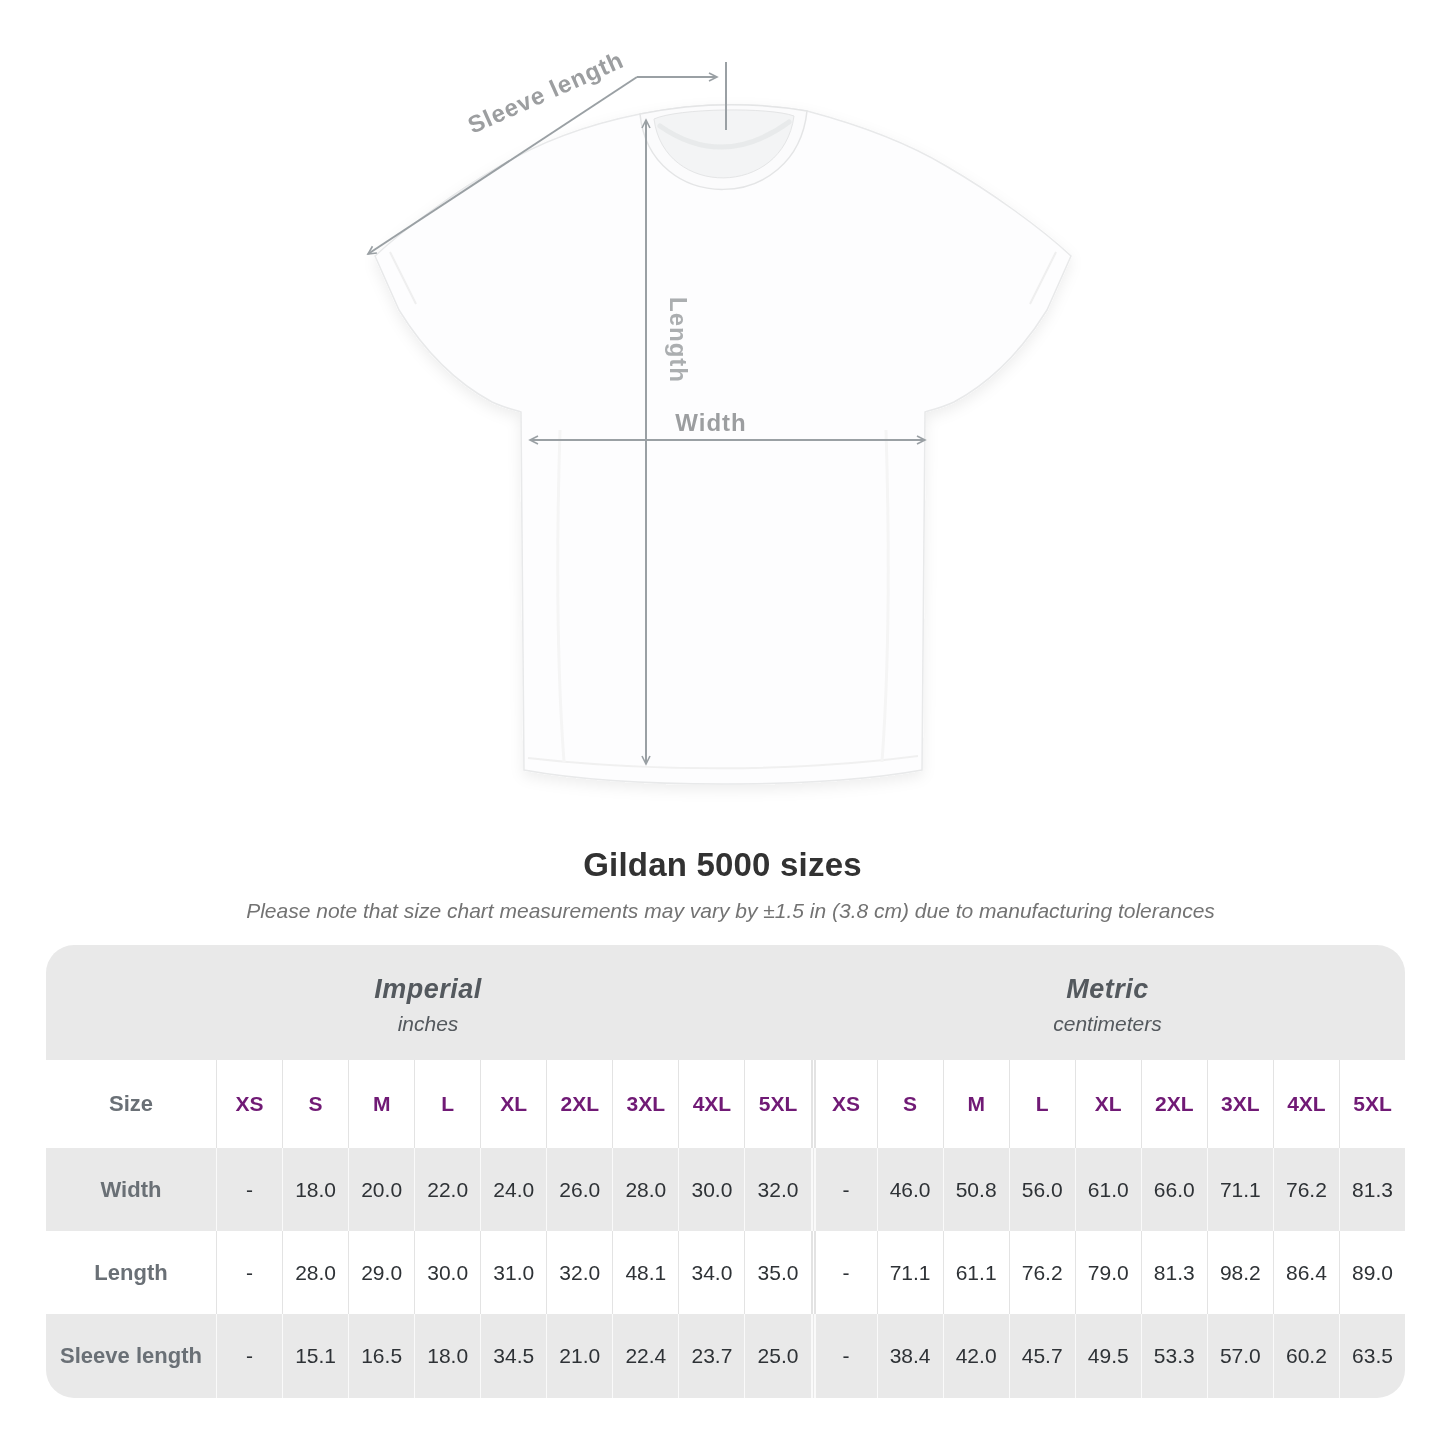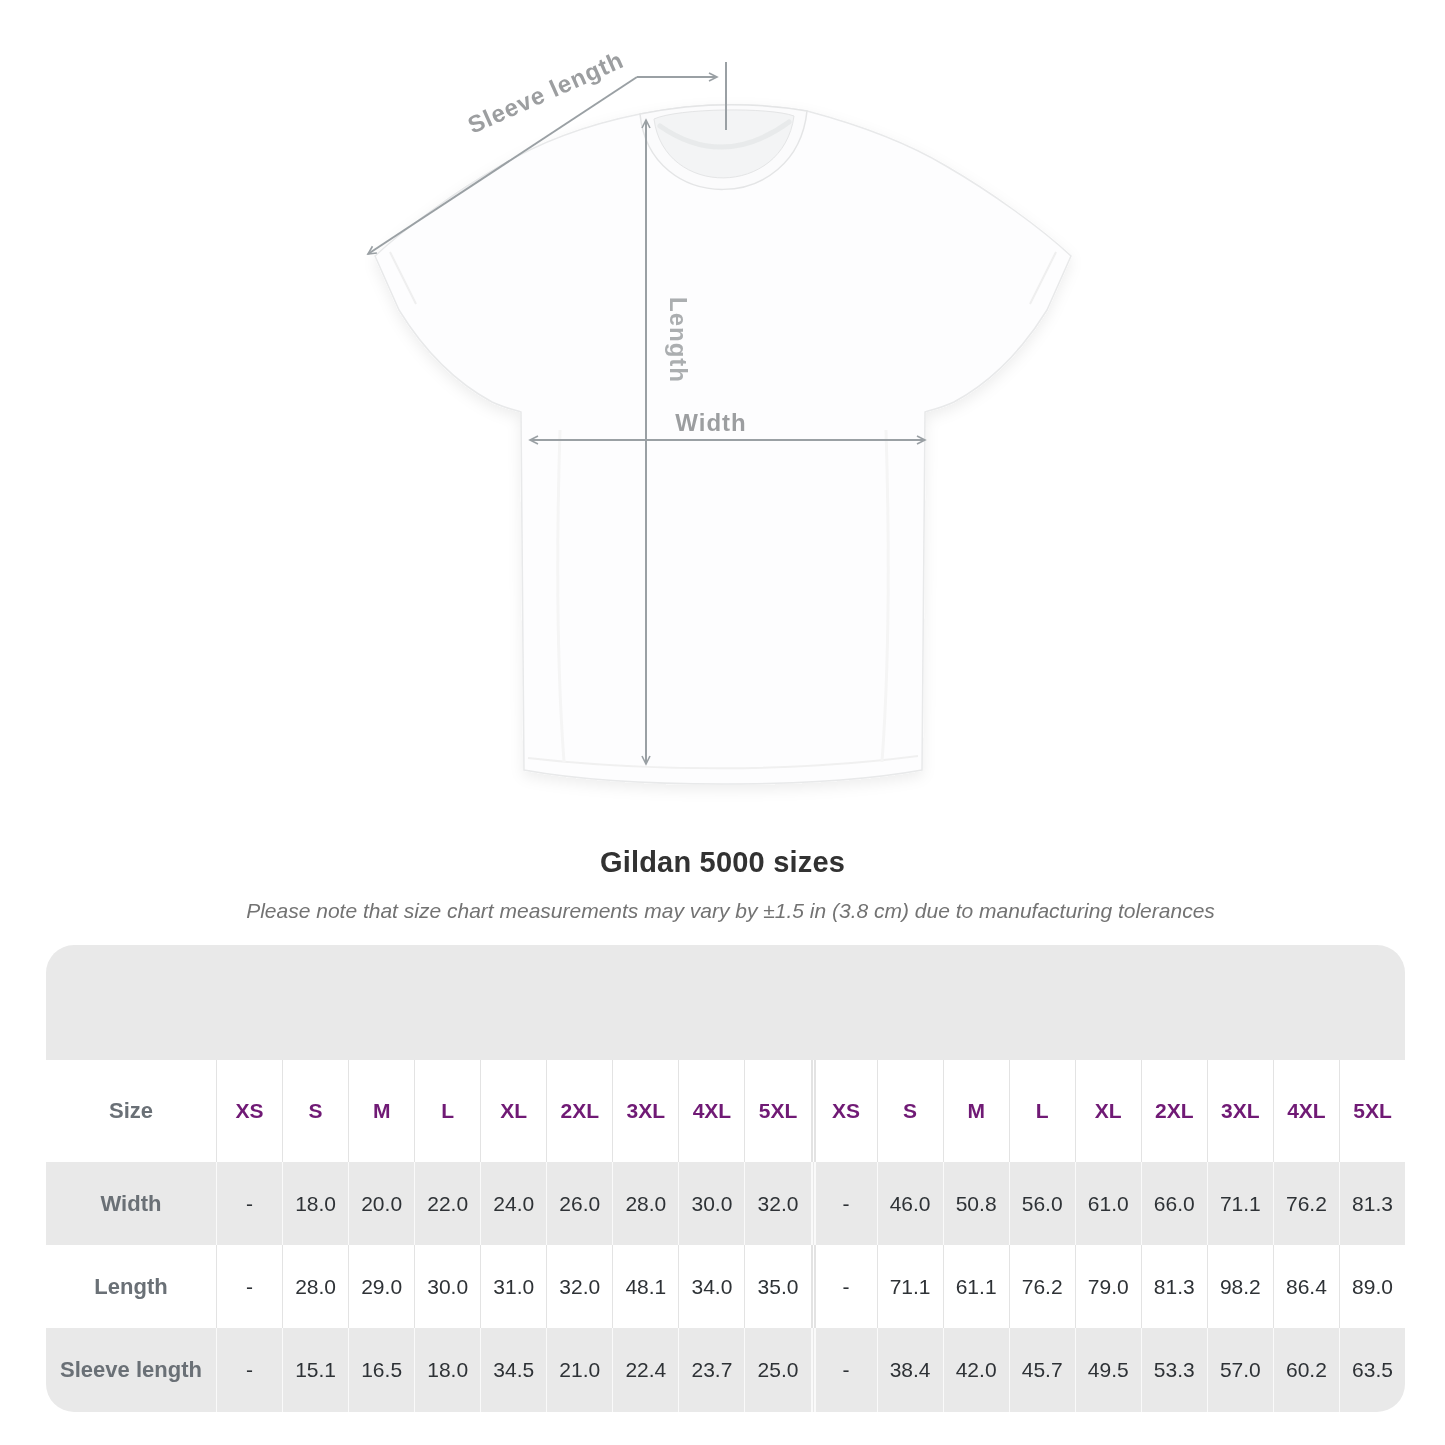"Gildan 5000 sizes" .title { font-size: 29px -> 33px }
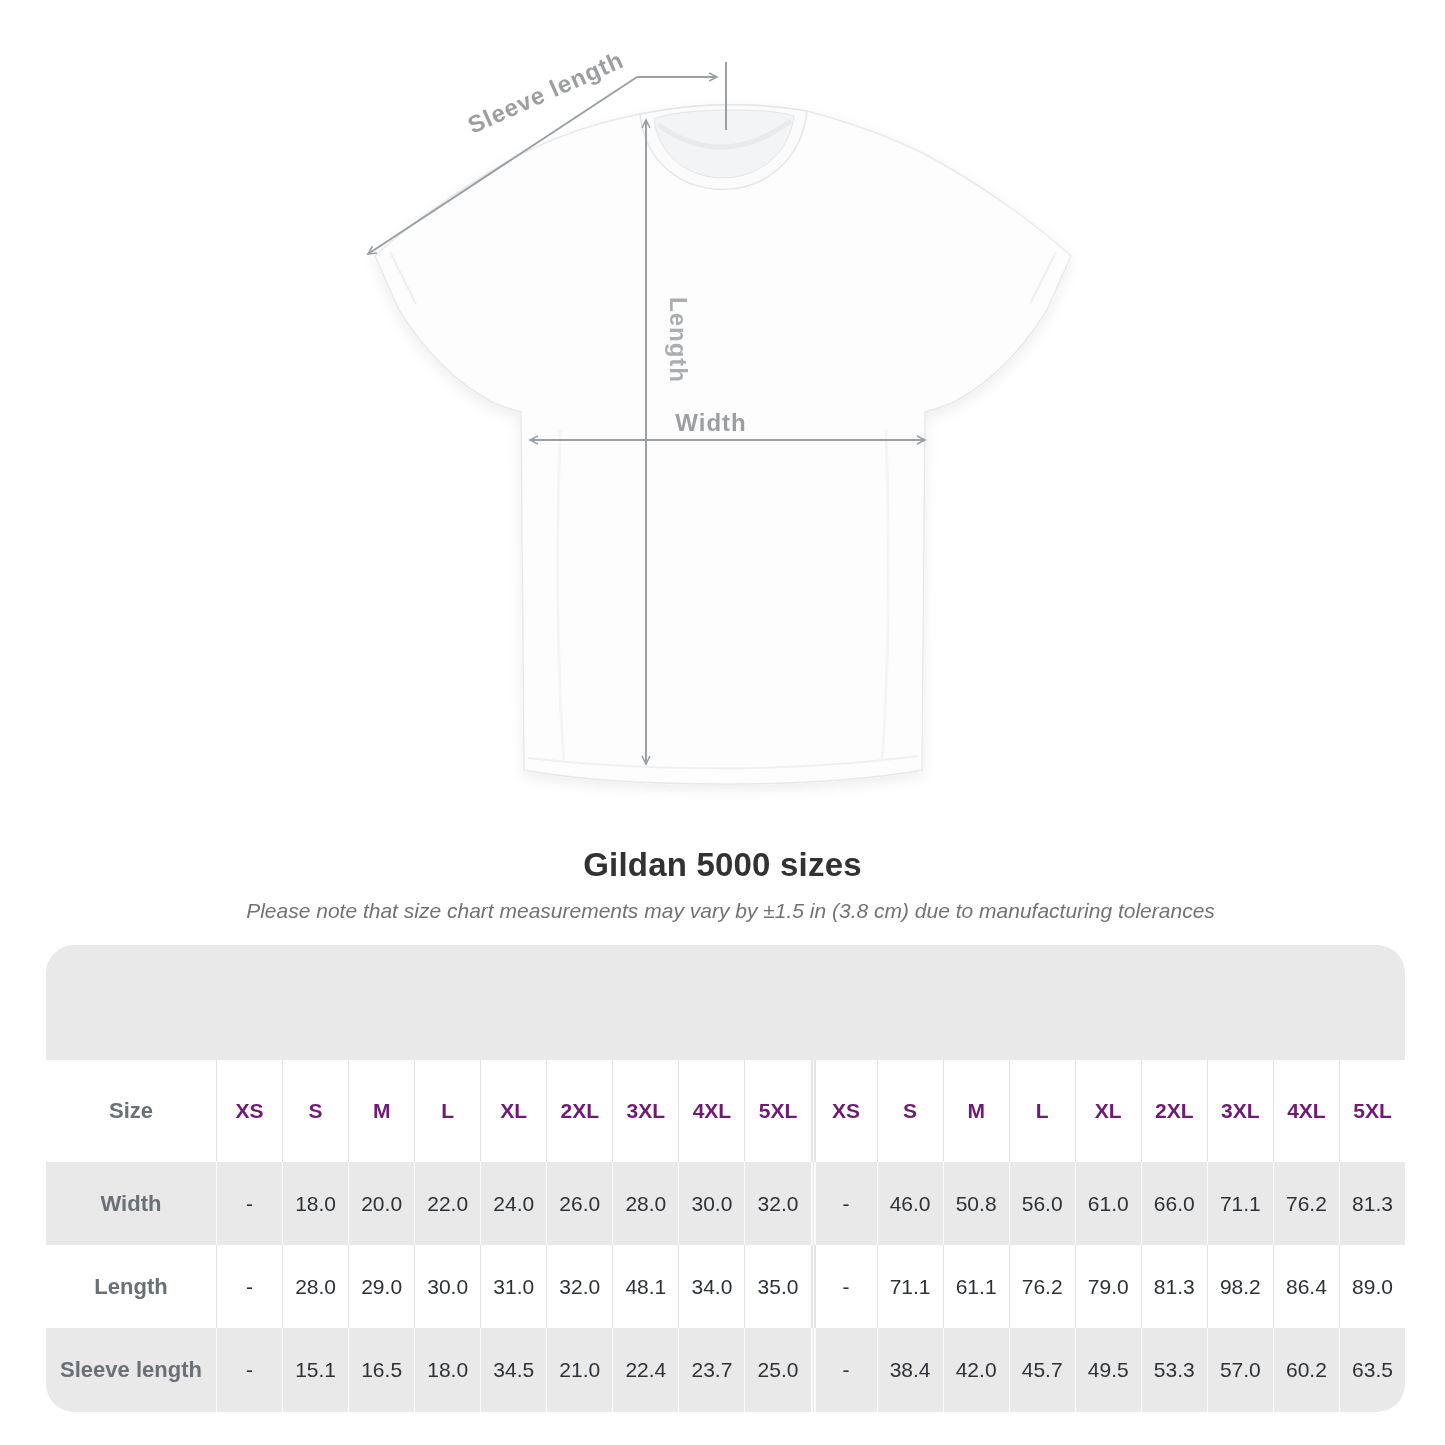"Imperial" div.band-cell { html: none -> <div> <div>Imperial</div> <div>inches</div> </div> }
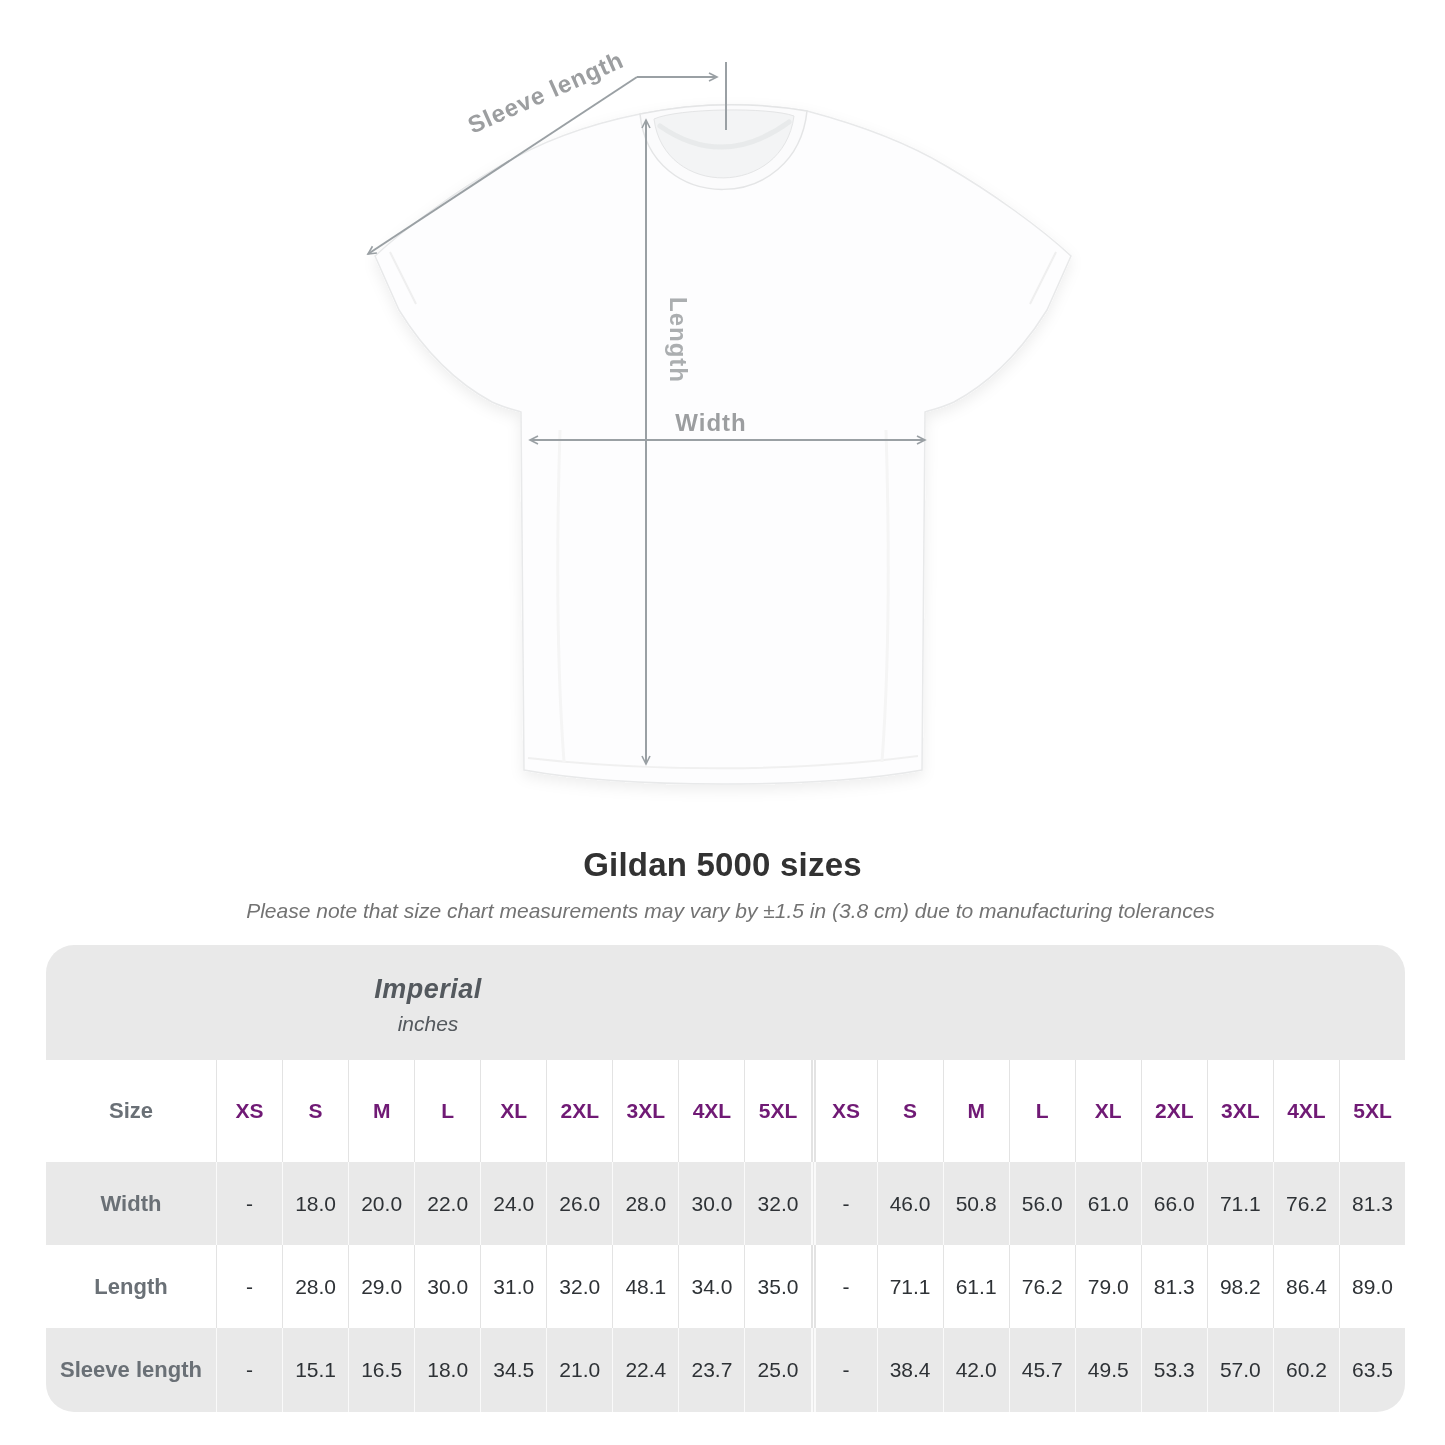"Metric" div.band-cell { html: none -> <div> <div>Metric</div> <div>centimeters</div> </div> }
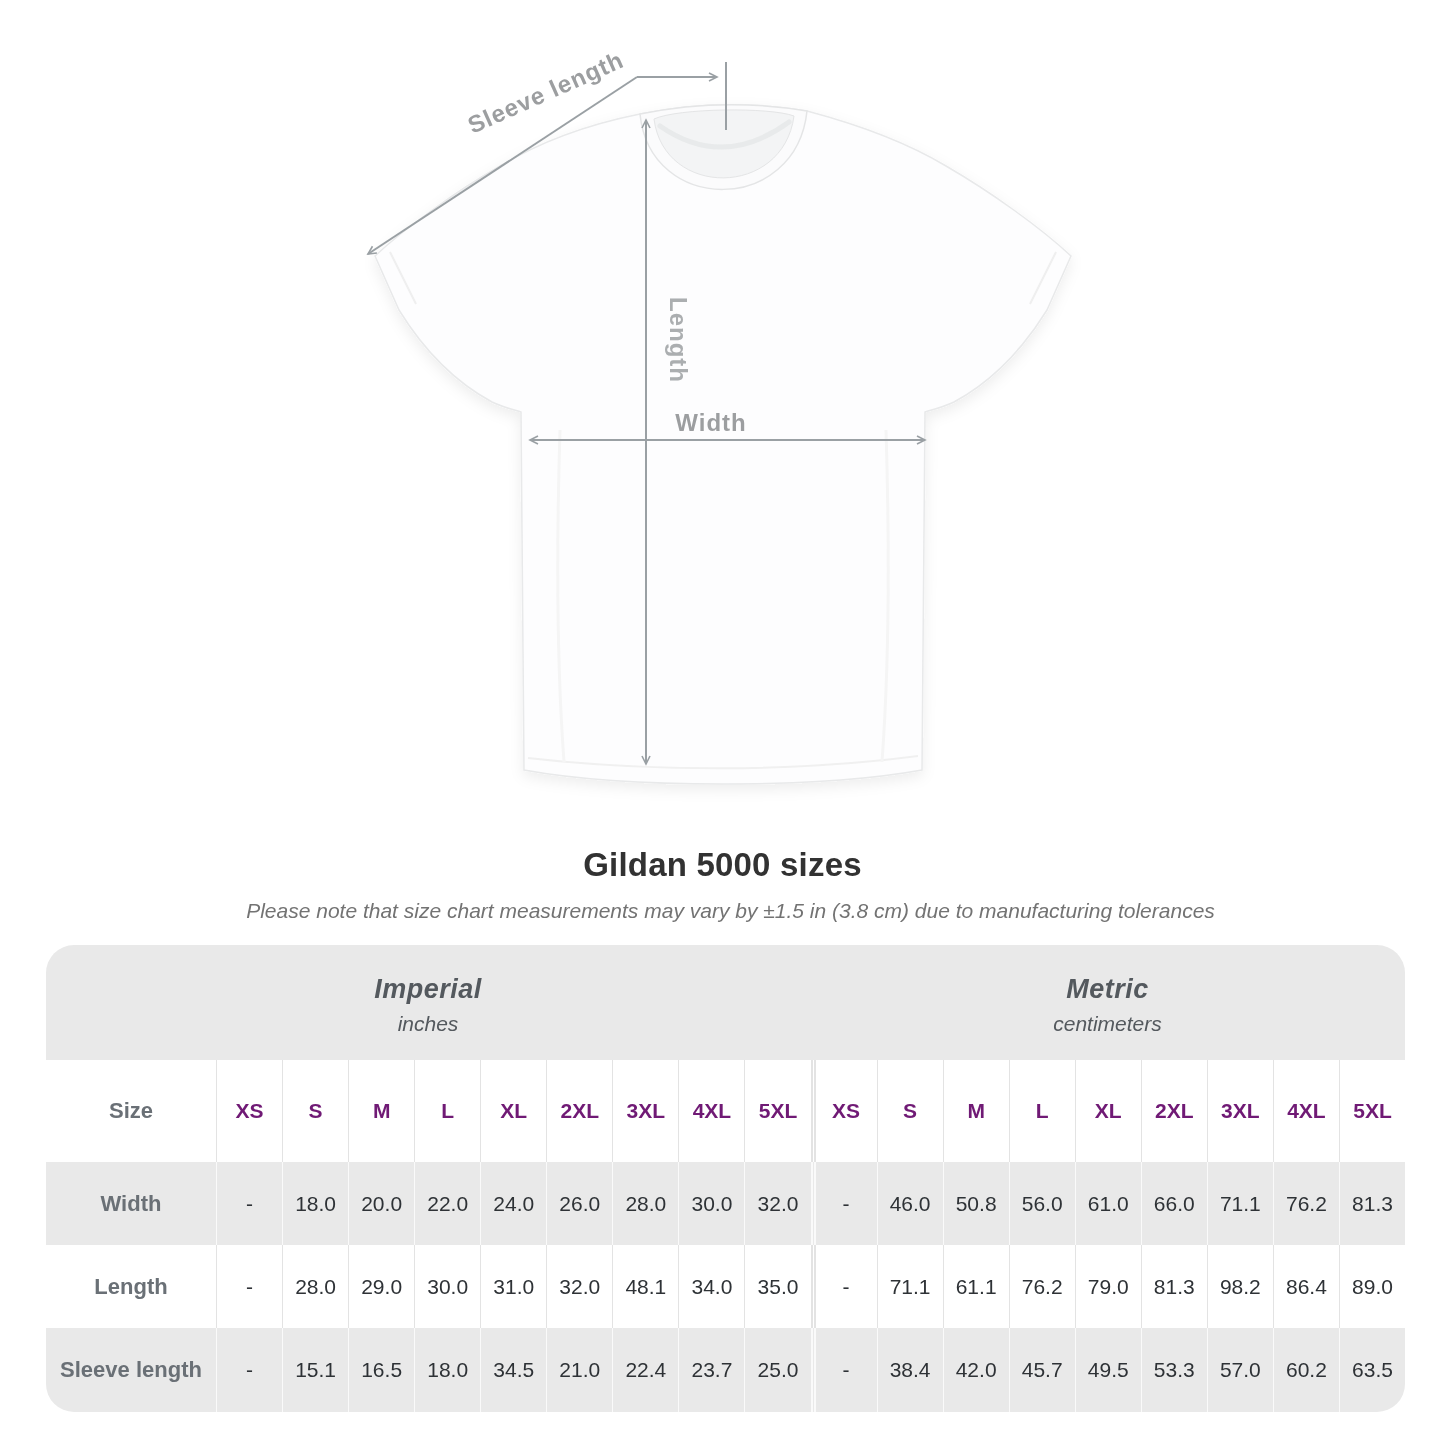"Size" .header-row { height: 102px -> 88px }
